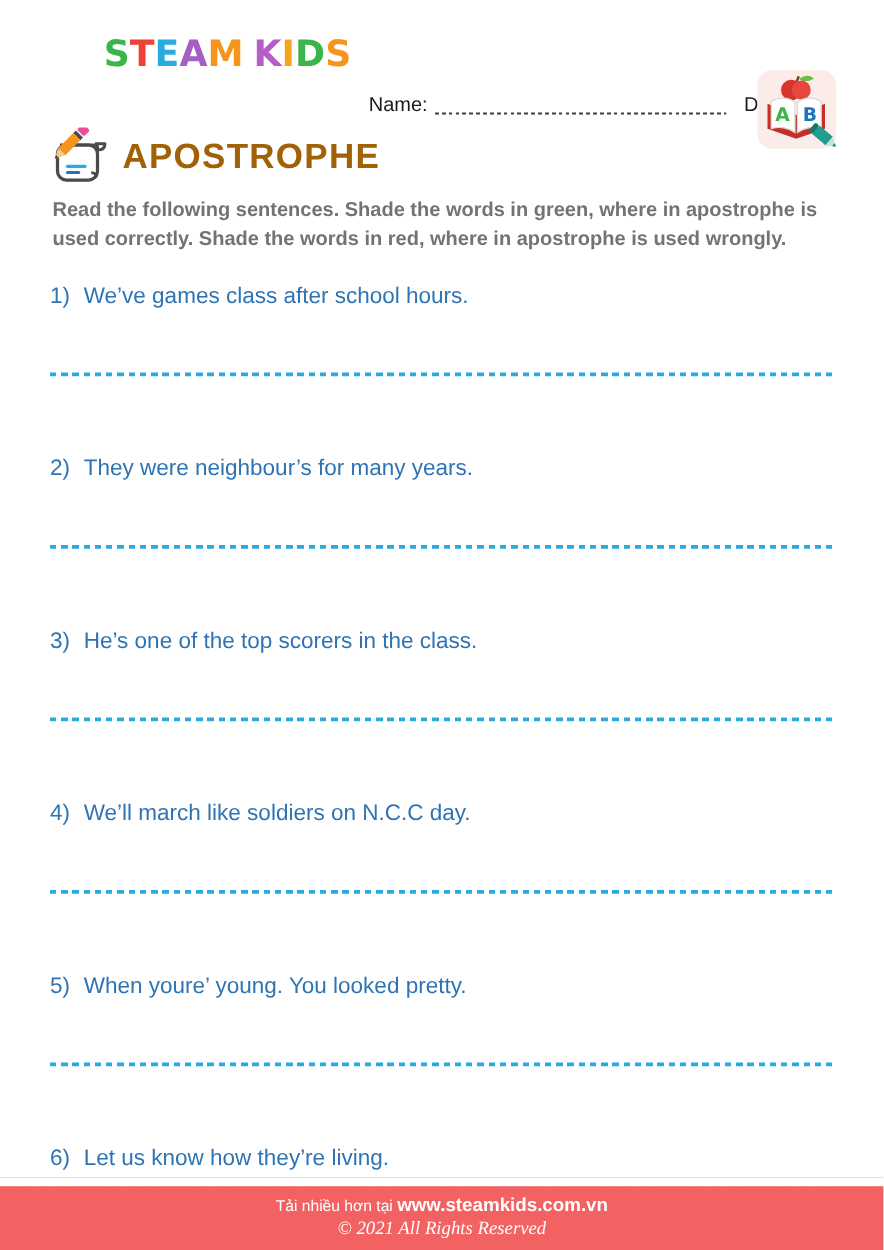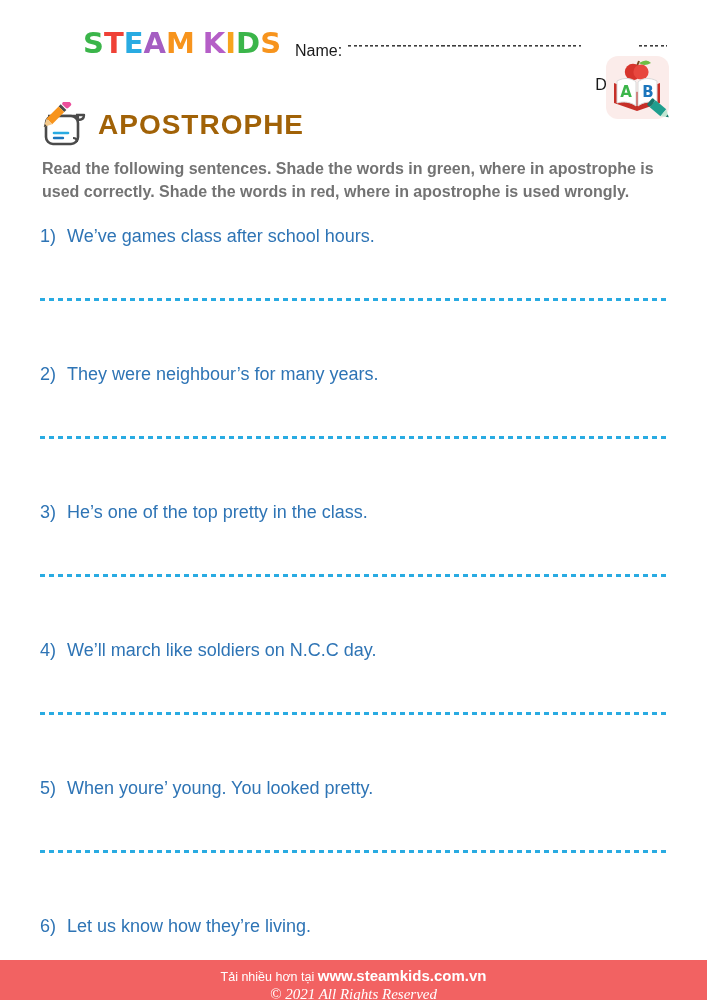"Name:" .namedate { align-items: flex-start -> flex-end }
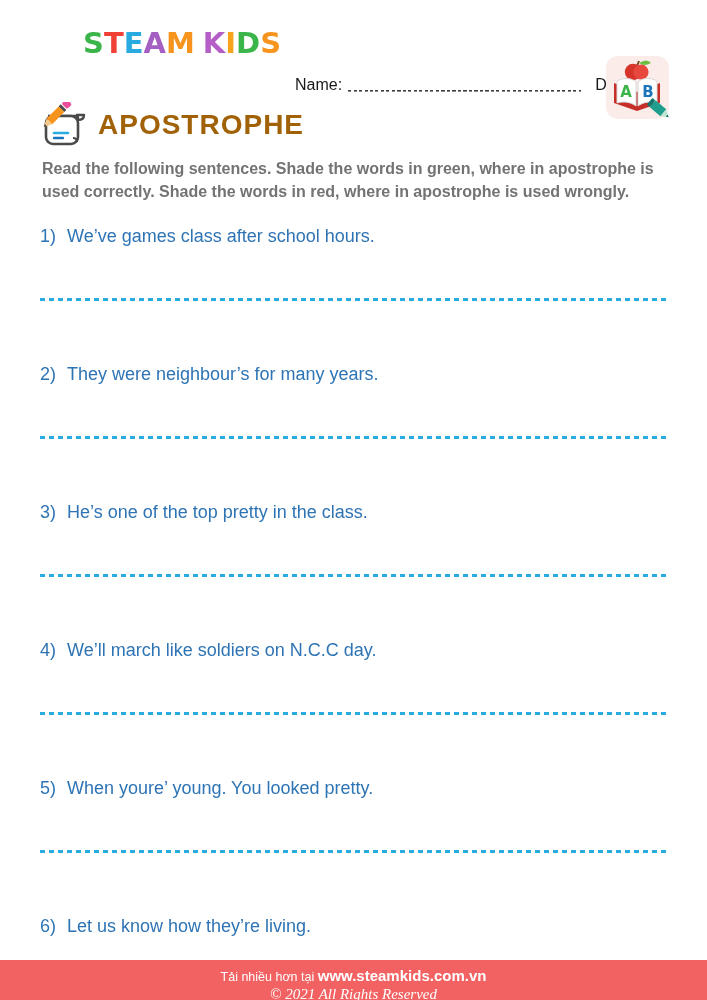"He’s one of the top" span { text: pretty -> scorers }
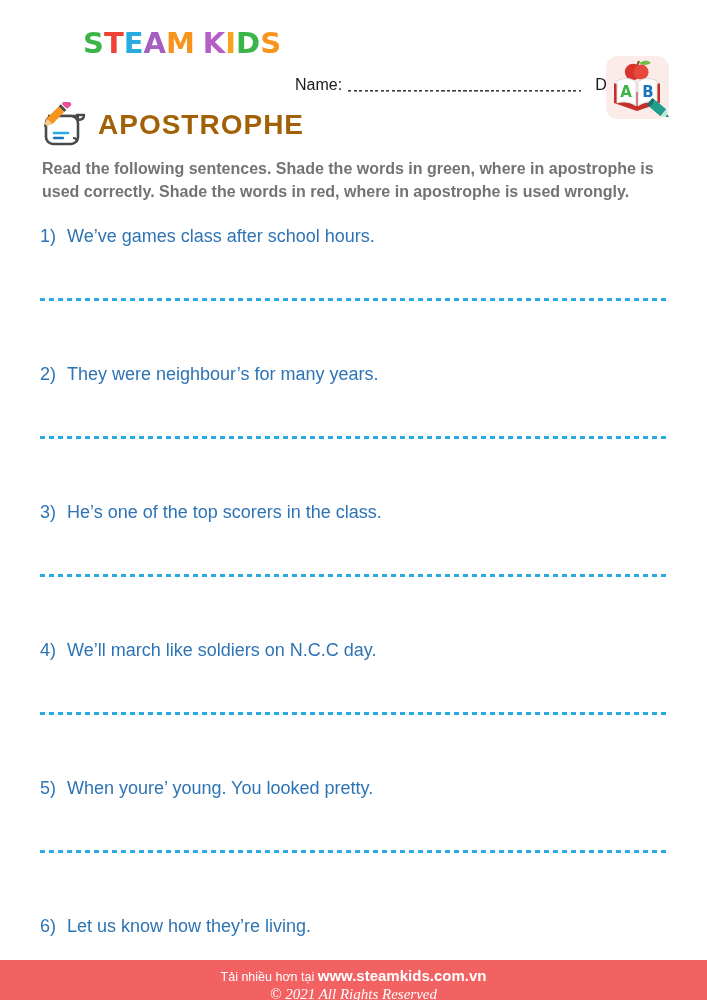"Tải nhiều hơn tại www.steamkids.com.vn" .footer { height: 40px -> 51px }
